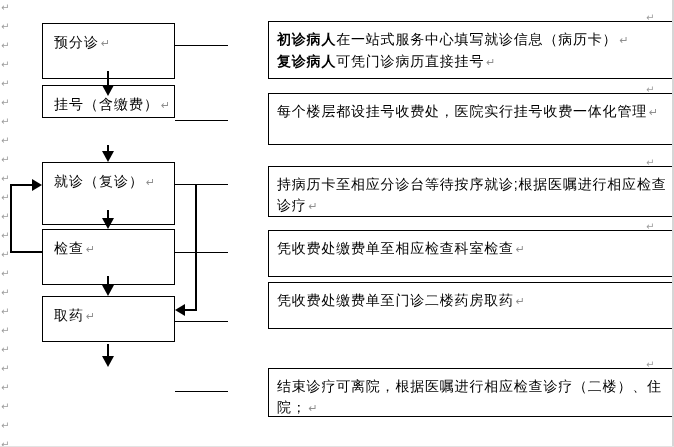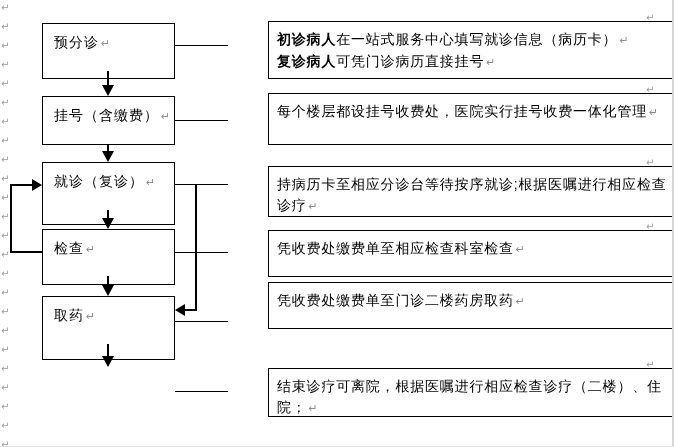"挂号（含缴费） ↵" div.lbox { height: 49px -> 33px; top: 96px -> 85px }
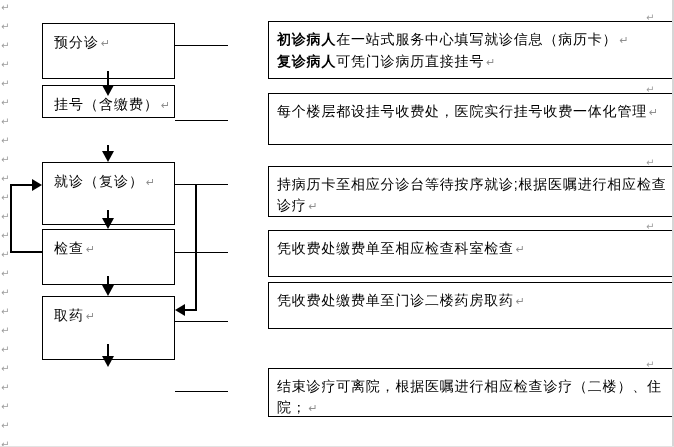"取药 ↵" div.lbox { height: 64px -> 46px }
